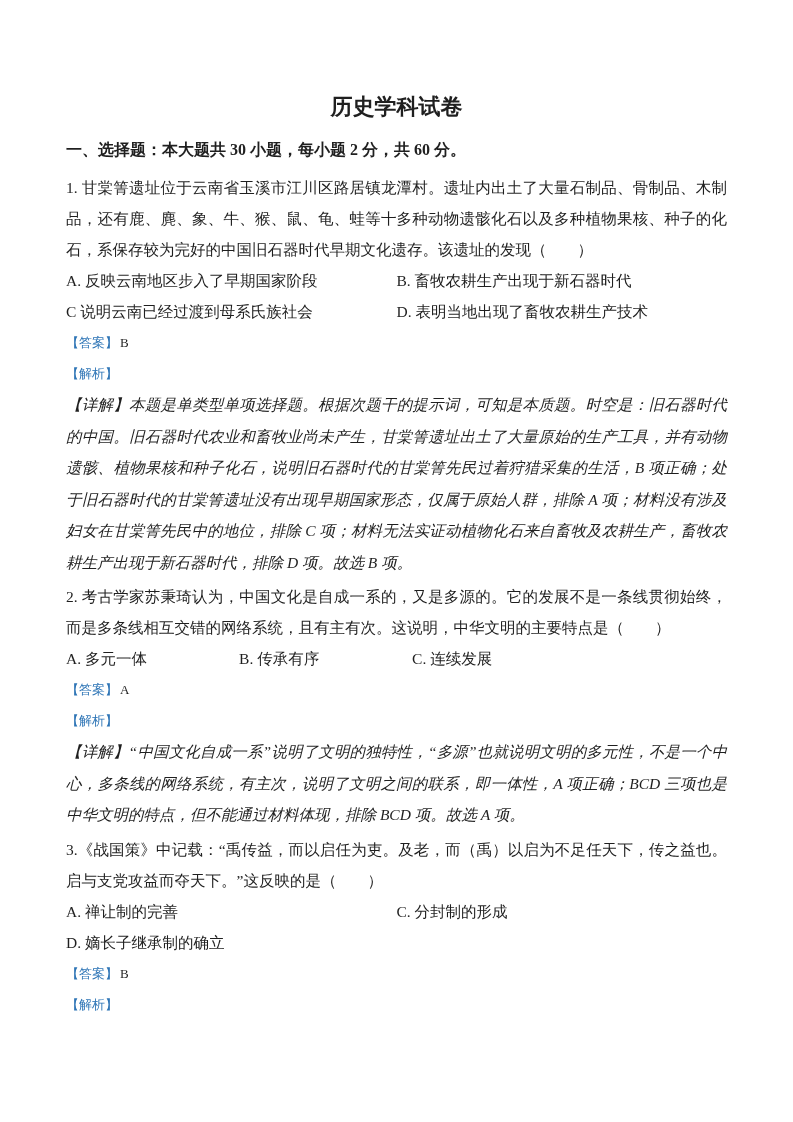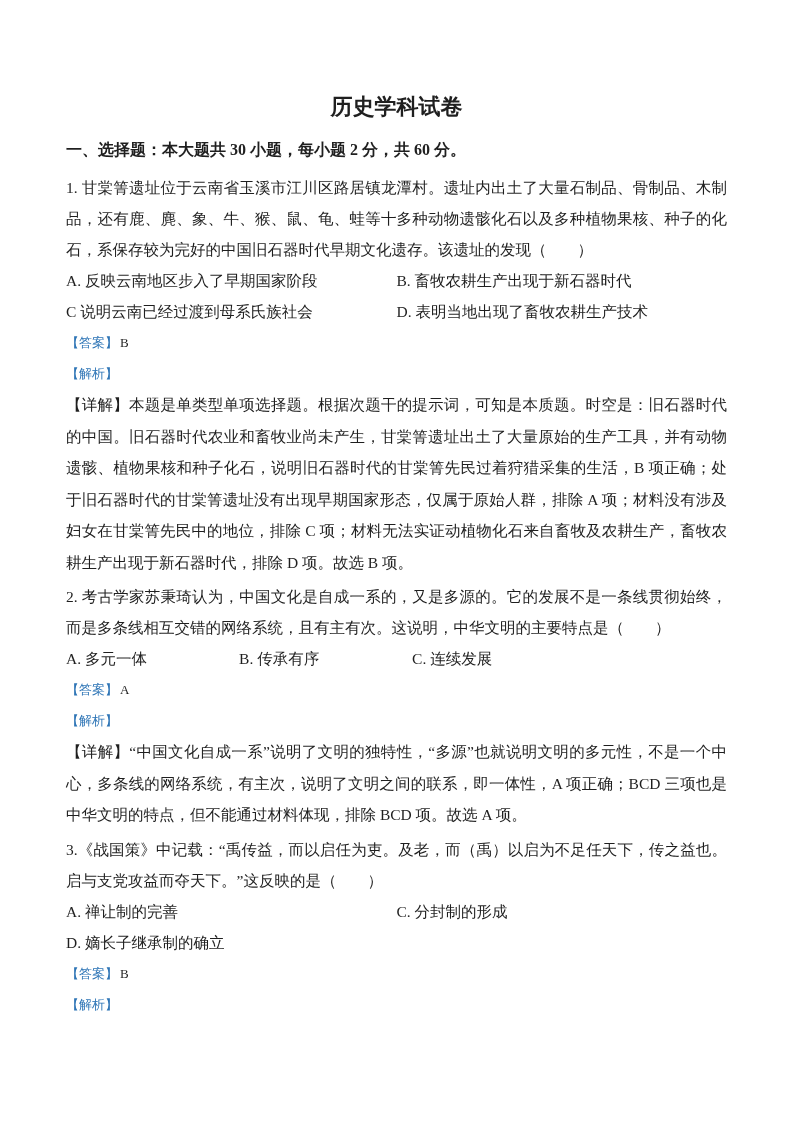"【详解】本题是单类型单项选择题。根据次题干的提示词，可知是本质题。时空是：旧石器" .detail { font-style: none -> italic }
